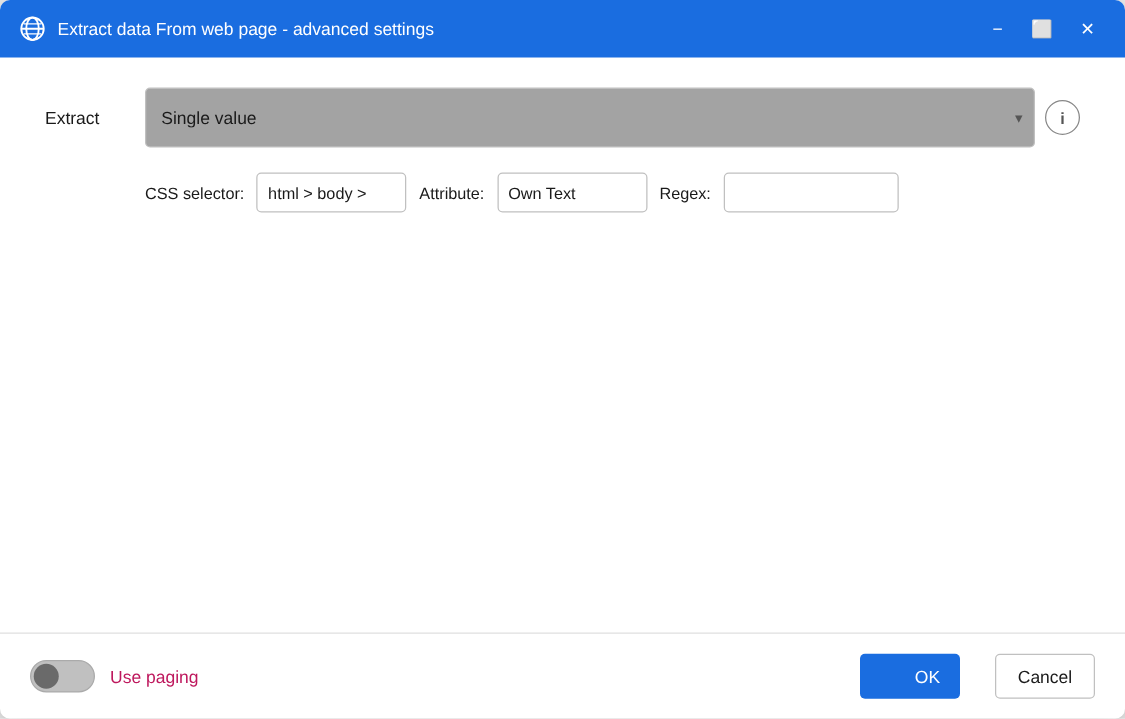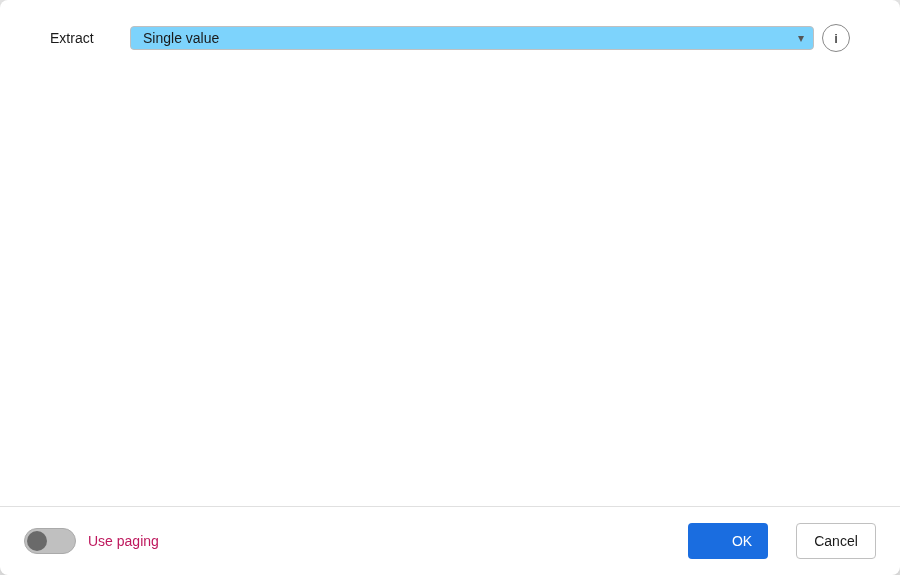"Extract data From web page" div.title-bar { html: none -> <div> <div> <svg> <circle></circle> <ellipse></ellipse> <line></line> <line></line> <line></line> </svg> </div> <span>Extract data From web page - advanced settings</span> <div> <button>−</button> <button>⬜</button> <button>✕</button> </div> </div> }
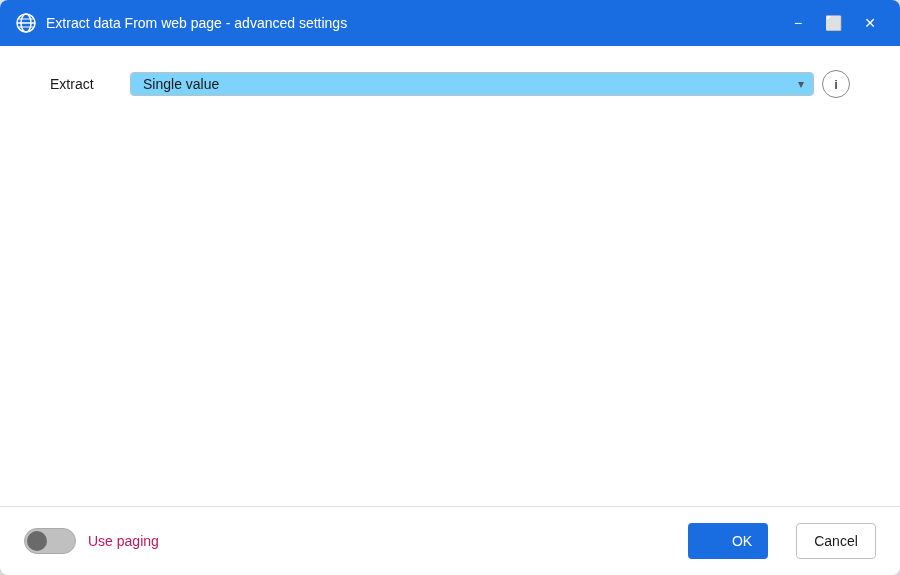"Extract" .dialog-content { padding: 24px 50px -> 24px 36px }
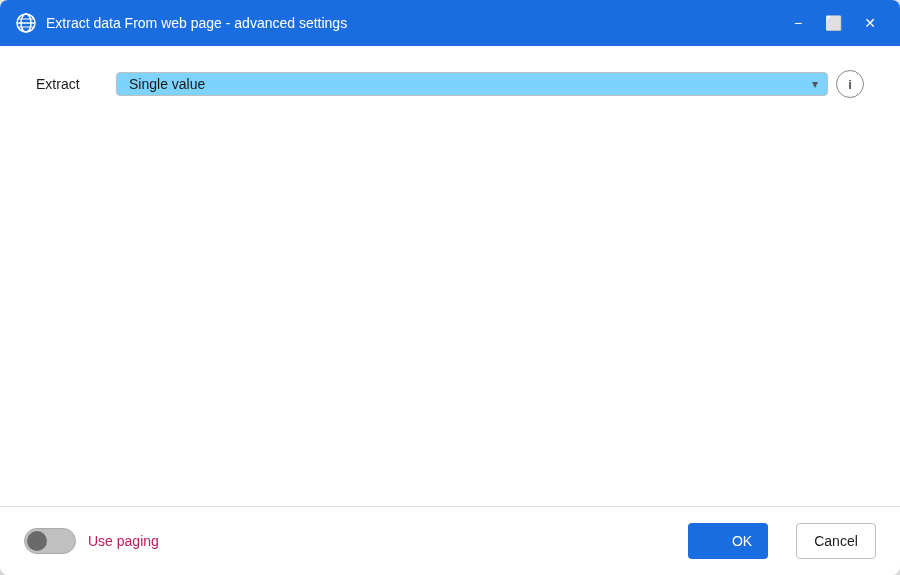"Single value" .select-field { background: #7dd3fc -> #a3a3a3; height: 24px -> 48px }
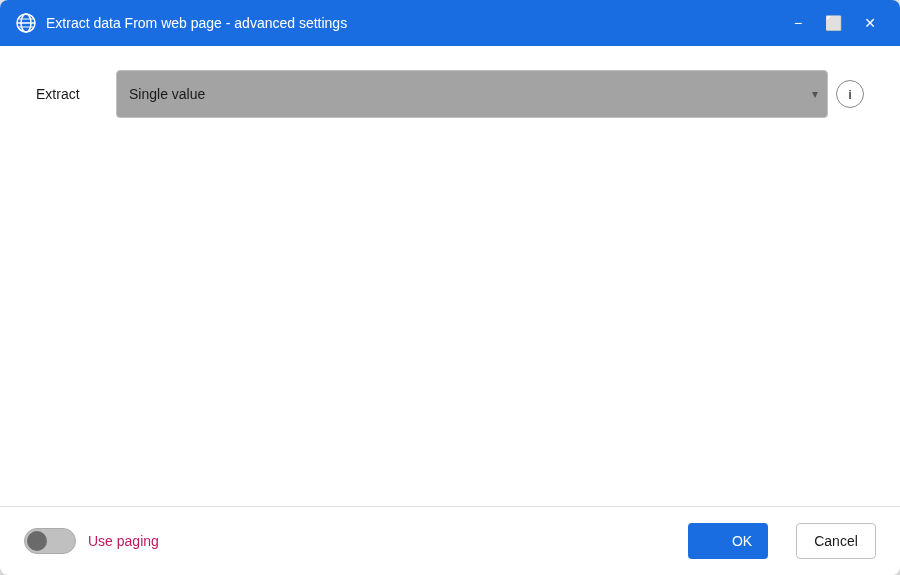"CSS selector:" div.css-row { html: none -> <div> <span>CSS selector:</span> <input> <span>Attribute:</span> <input> <span>Regex:</span> <input> </div> }
